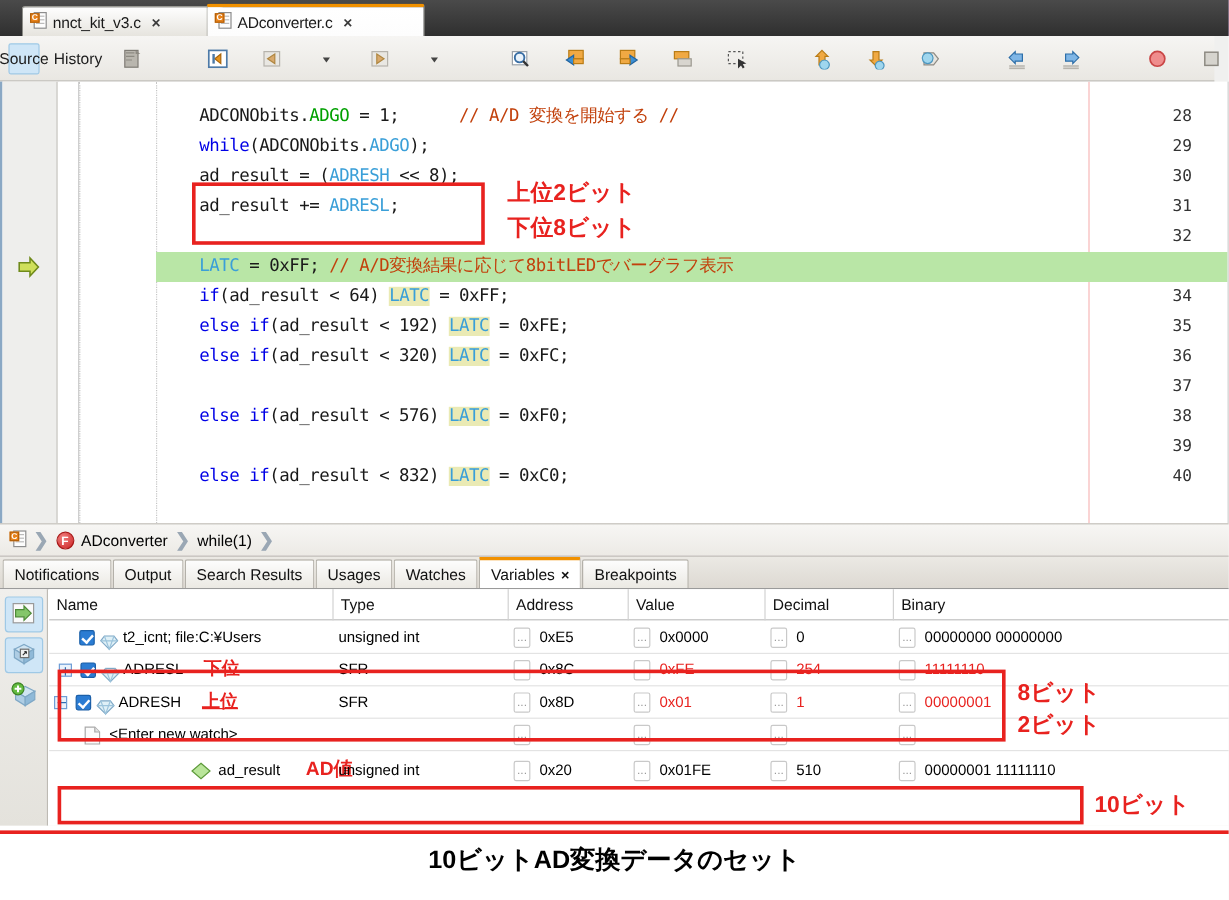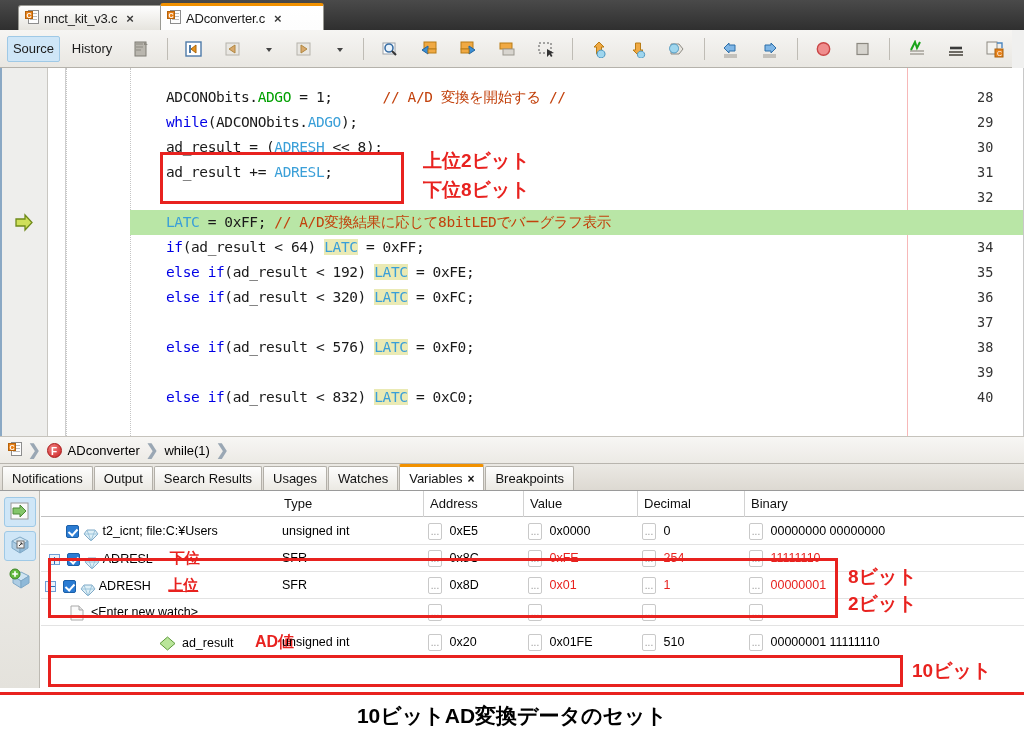"ADconverter.c" div.tab { left: 160px -> 172px; width: 164px -> 182px }
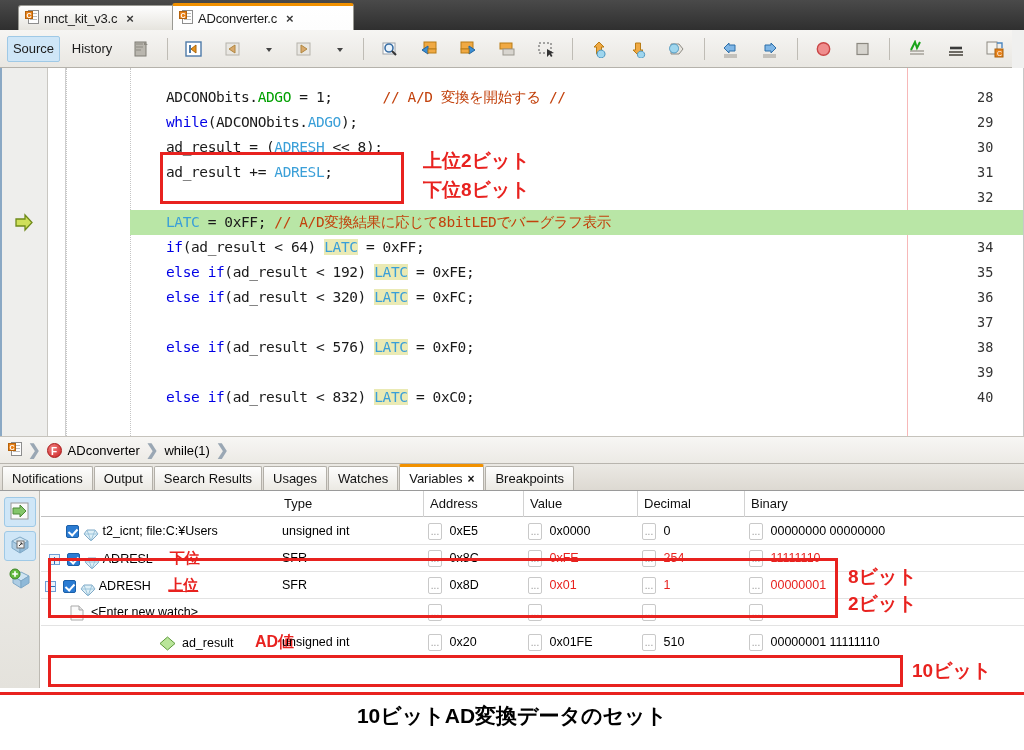"Source" .toolbar { gap: 4px -> 17px }
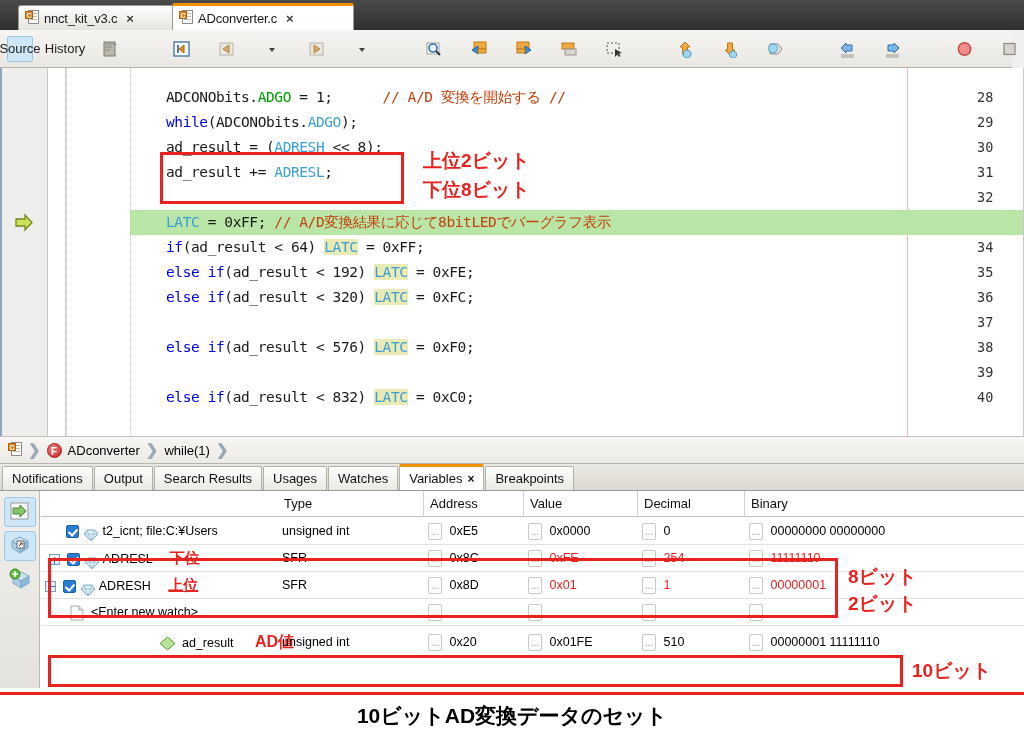"Name" div.th { html: none -> <div>Name</div> }
